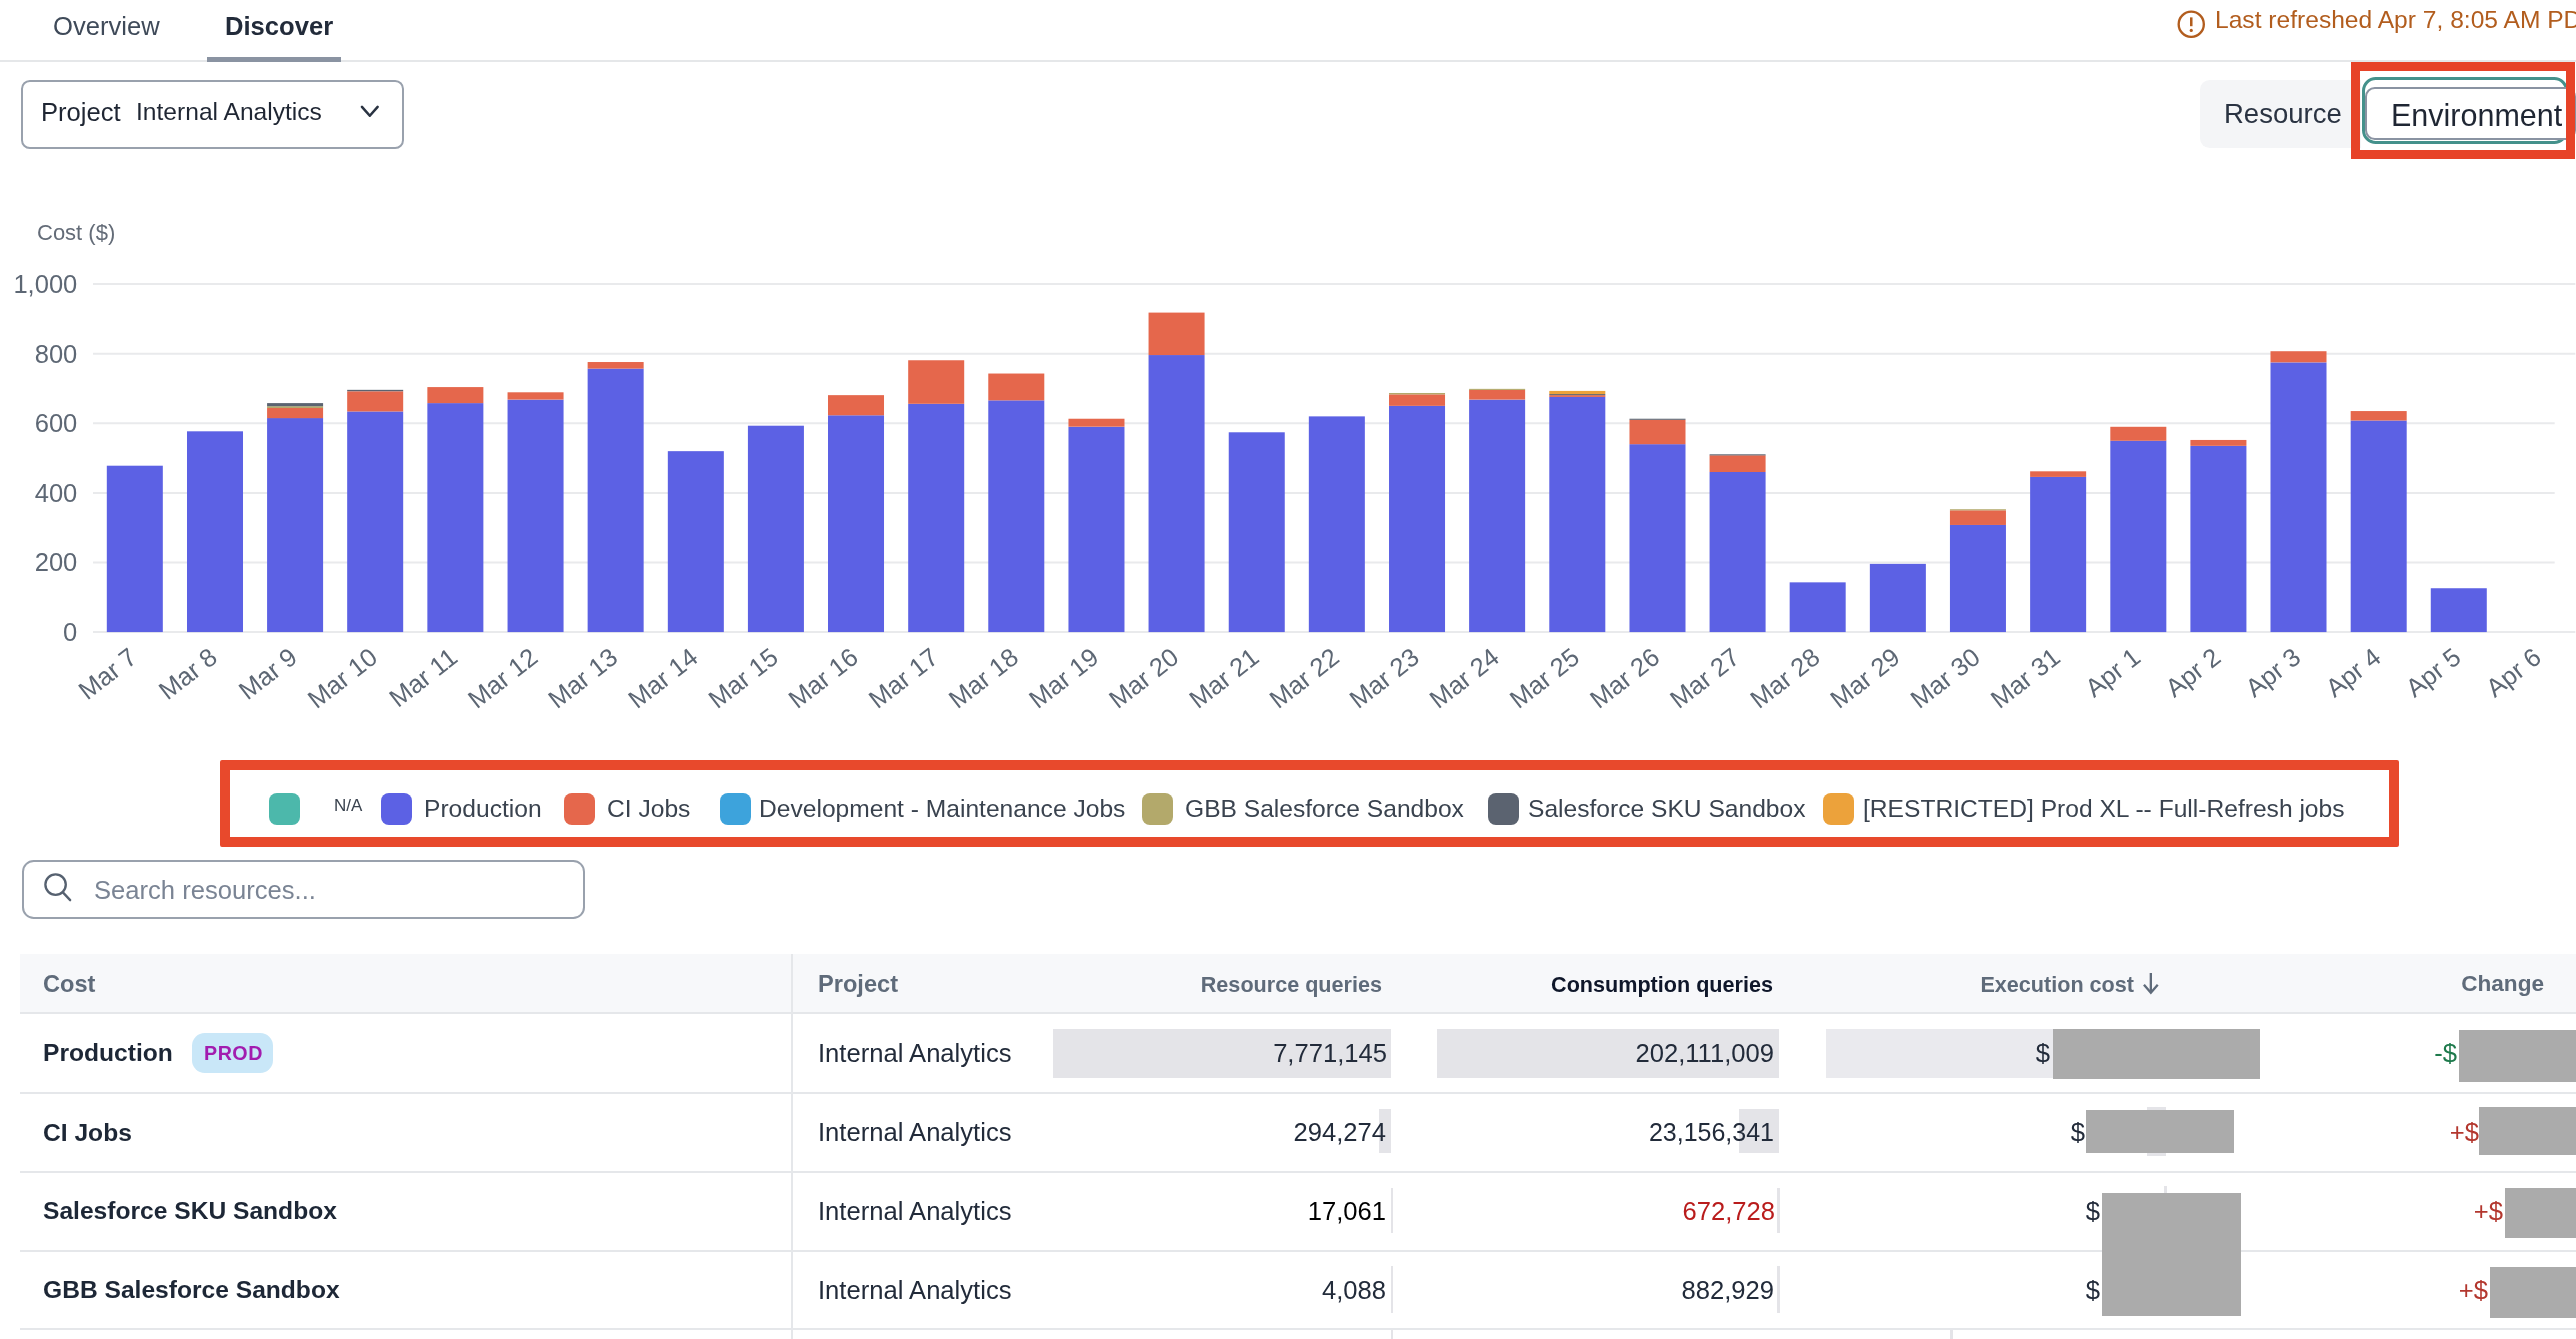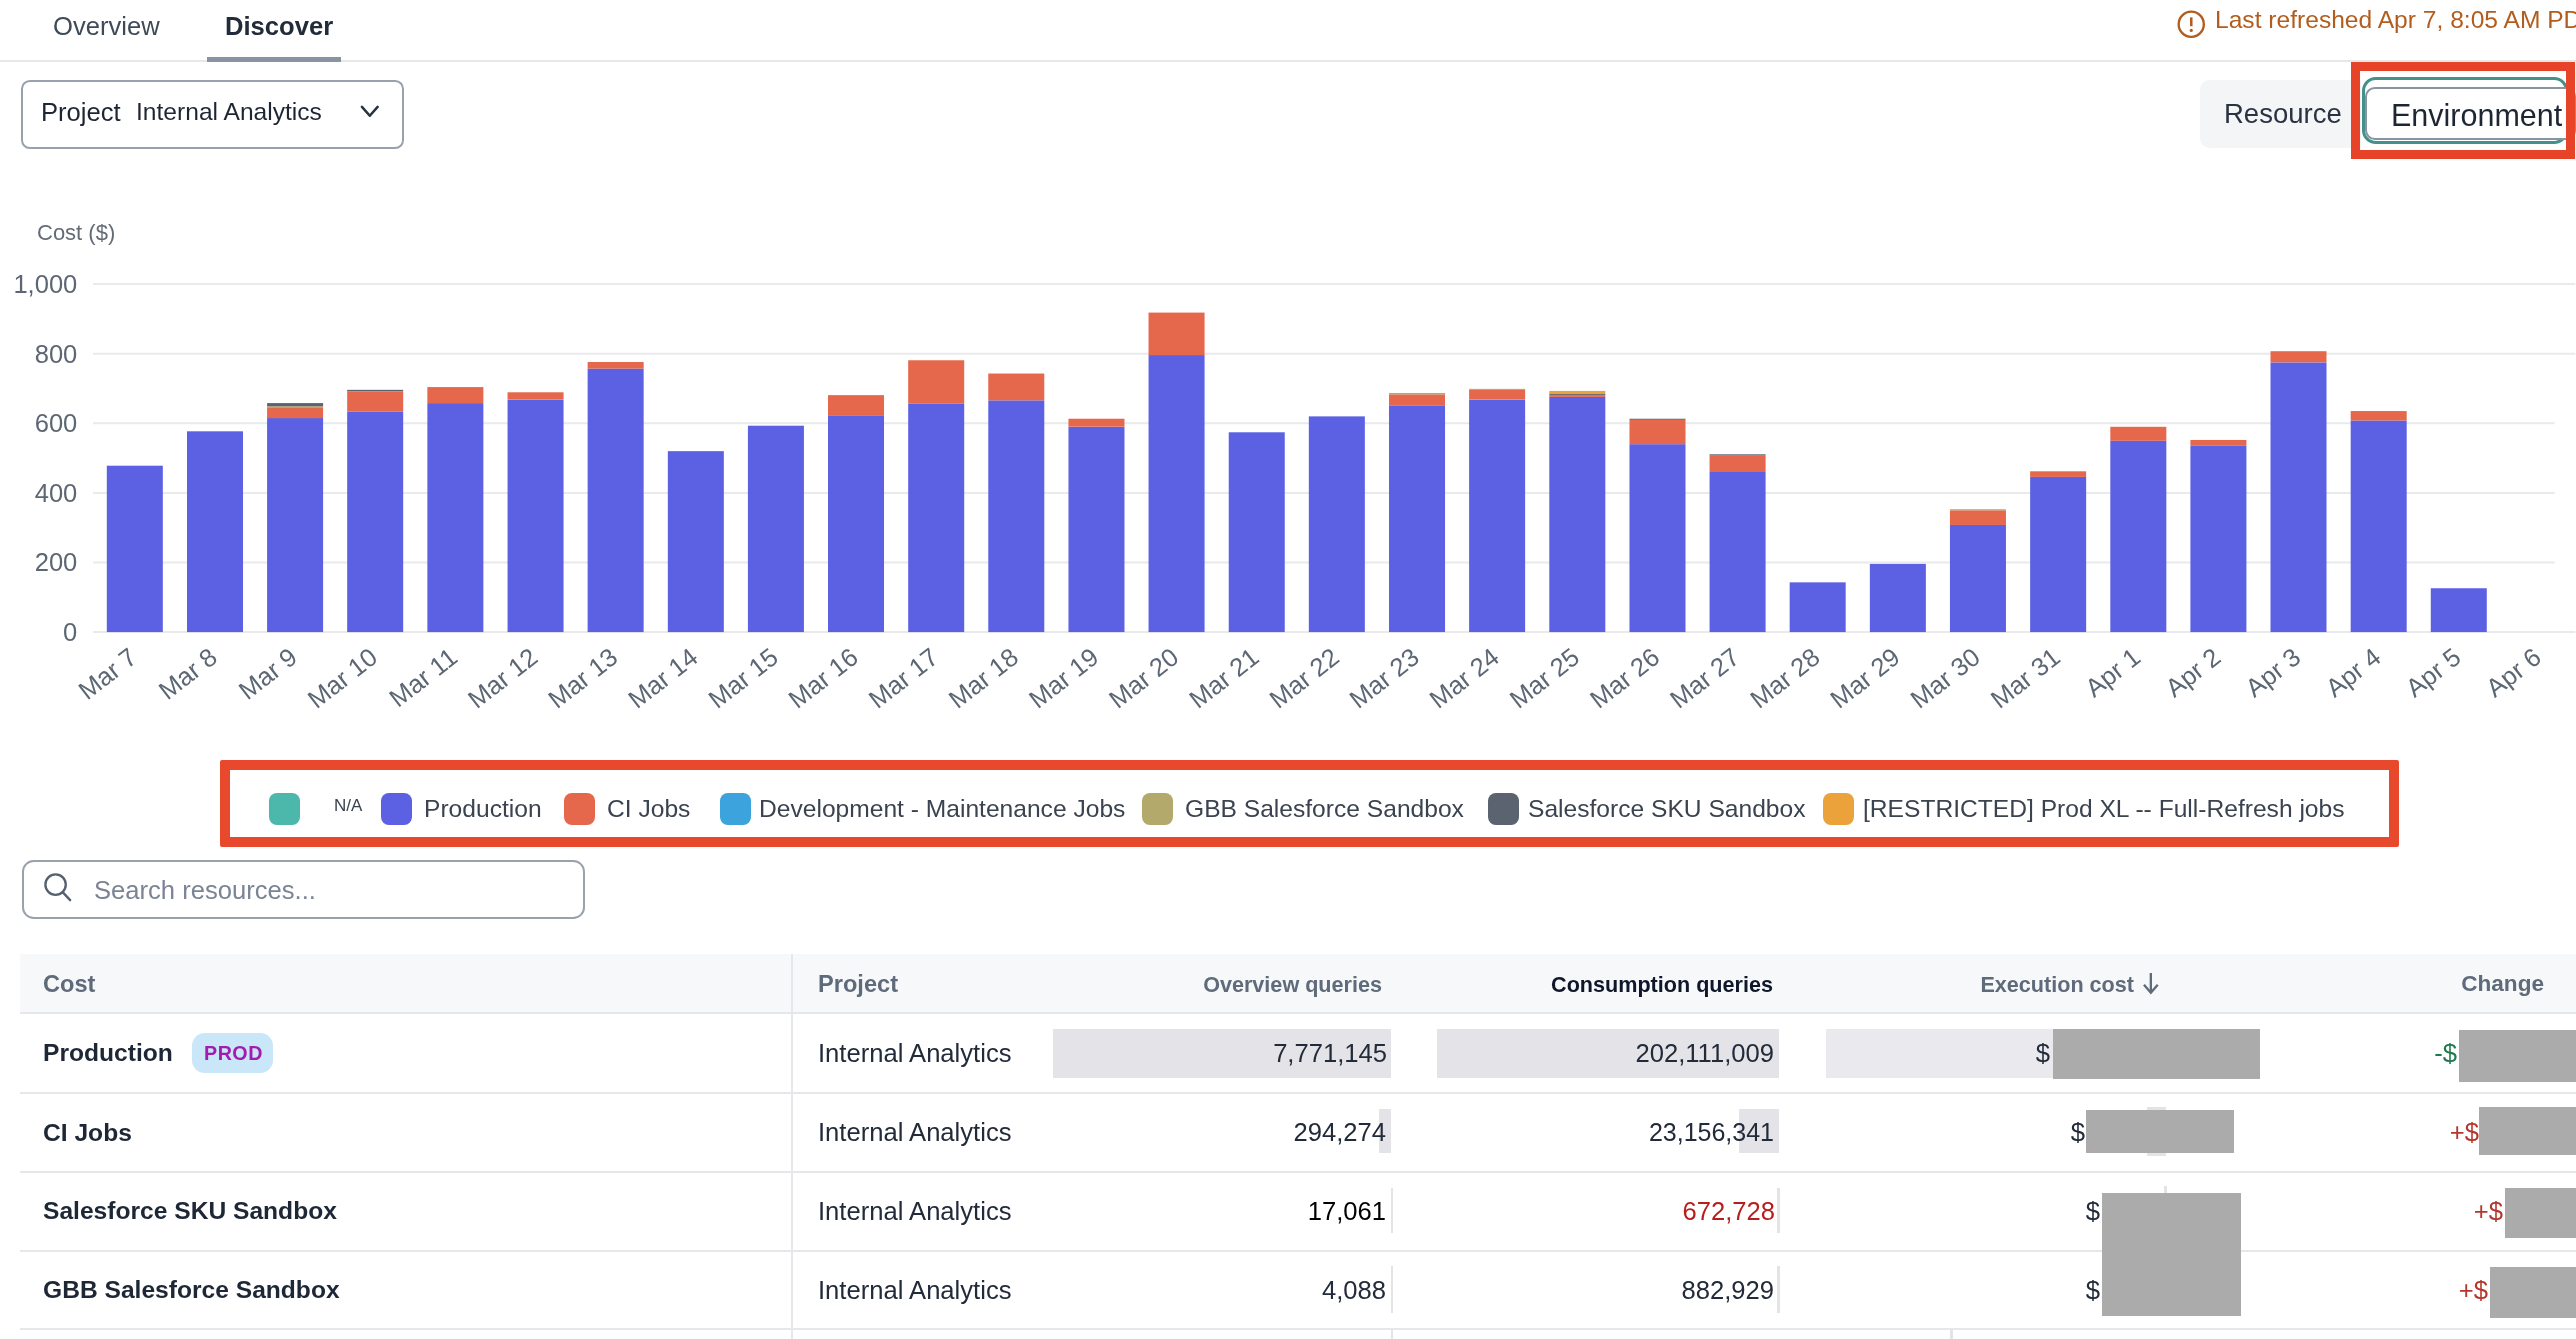"Overview queries" div { text: Overview -> Resource }
